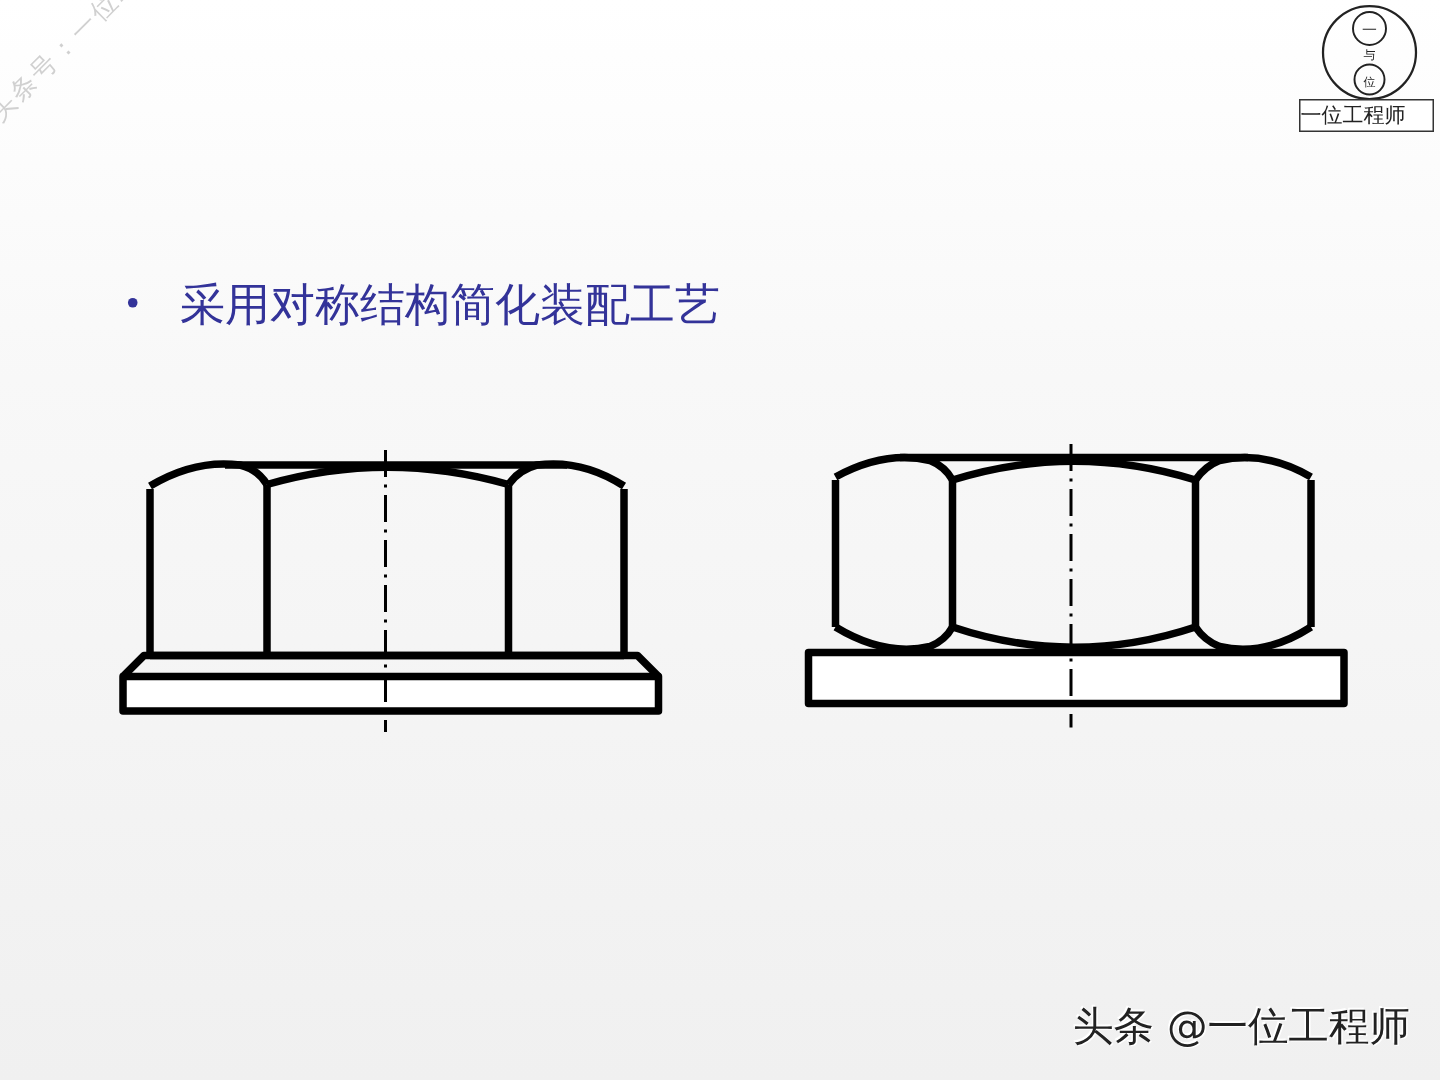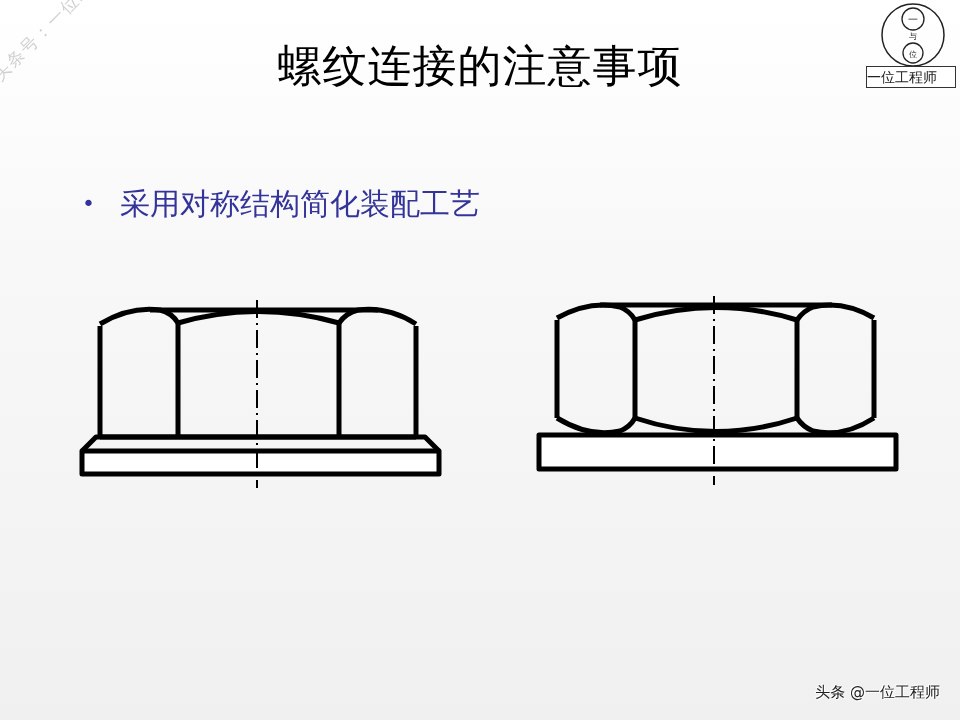"螺纹连接的注意事项" div.title { html: <div>螺纹连接的注意事项</div> -> none }
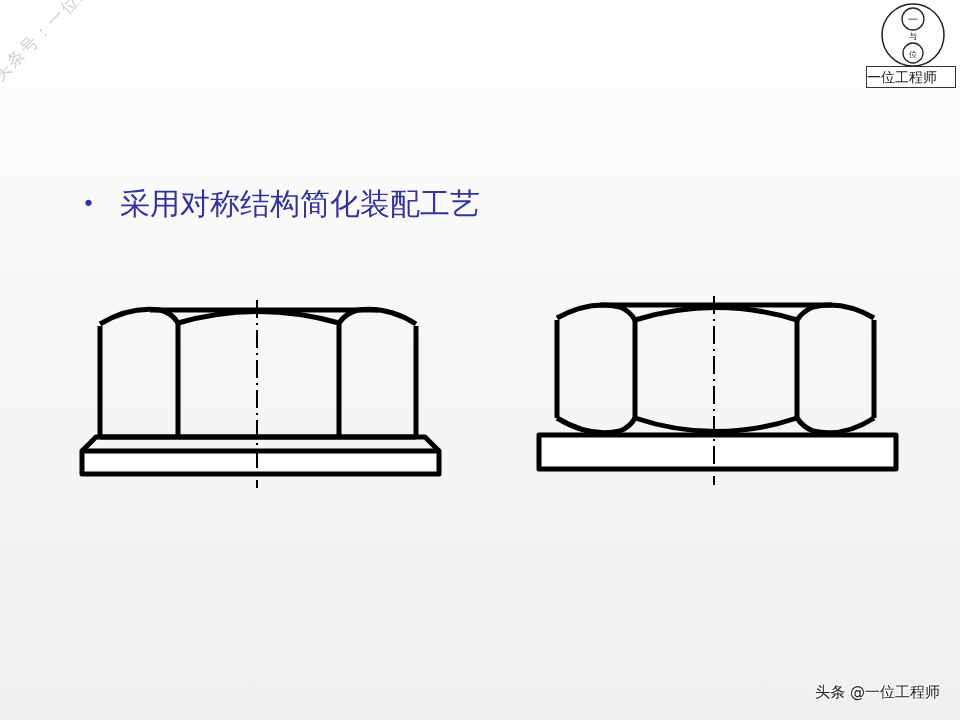"头条 @一位工程师" .footer-watermark { font-size: 15px -> 27px }
